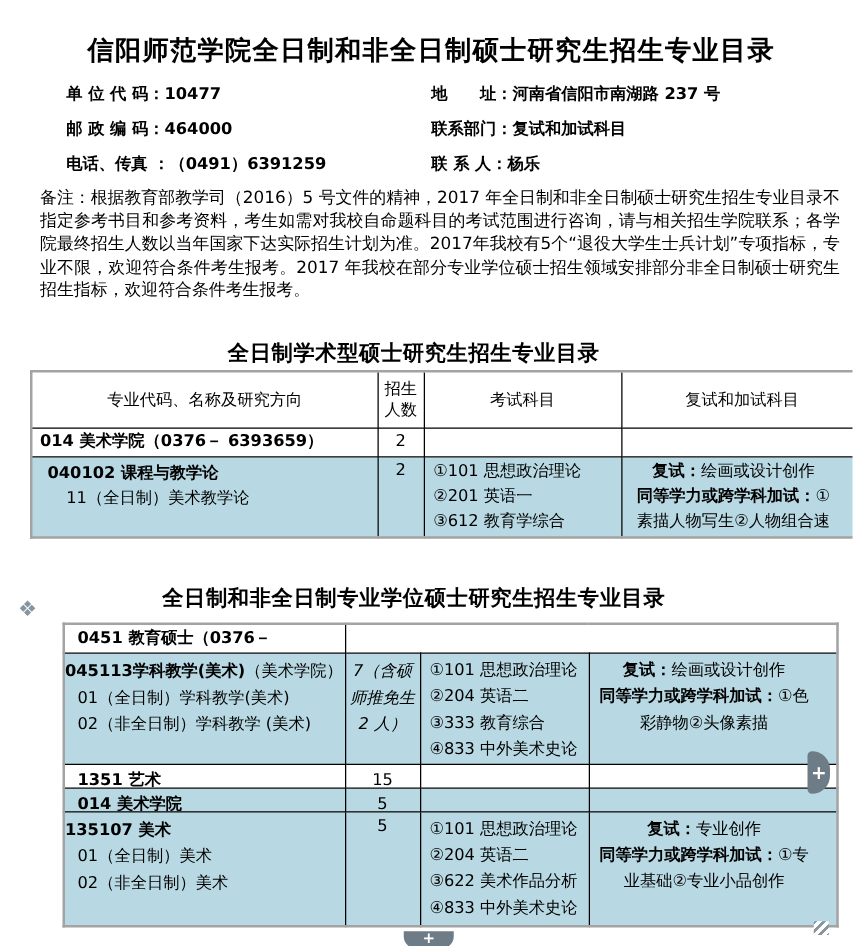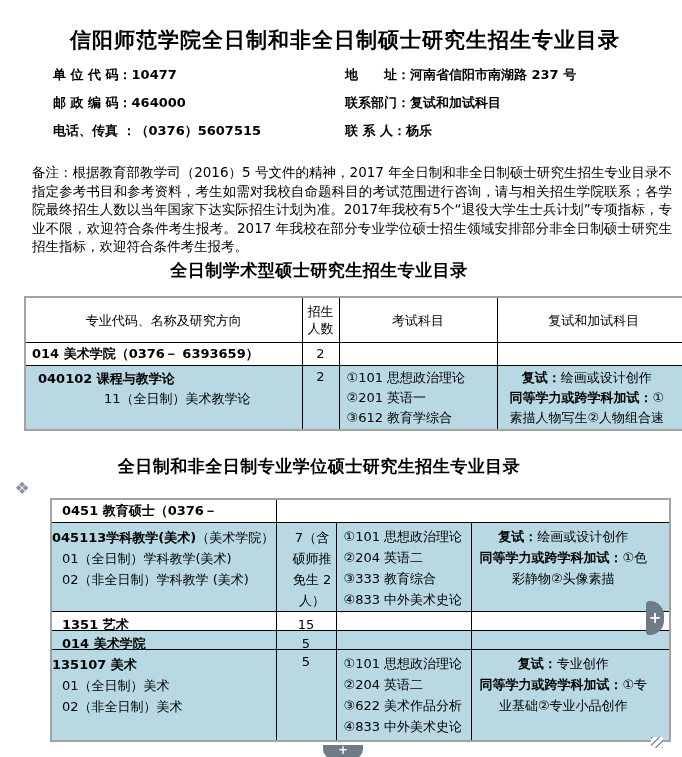"（0376）5607515" span { text: 0376）5607515 -> 0491）6391259 }
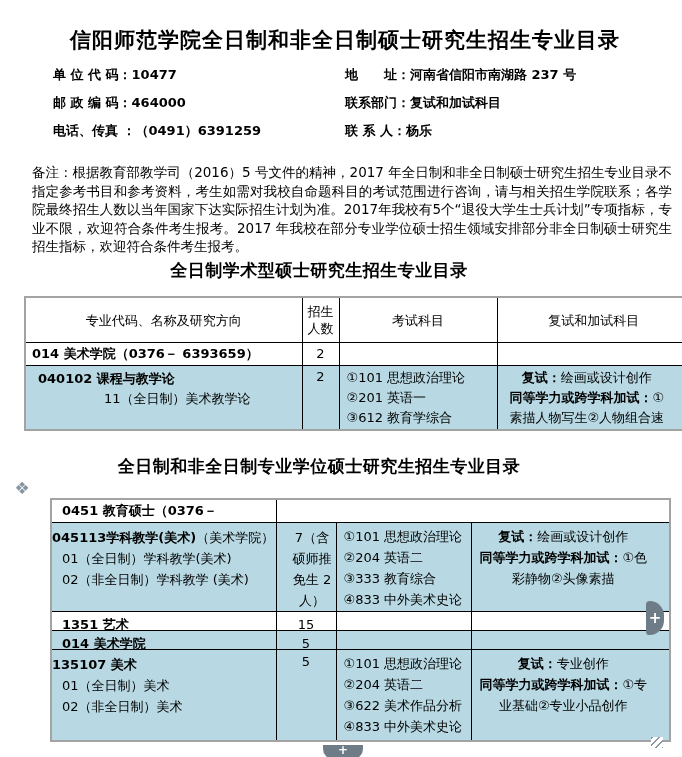"备注：根据教育部教学司（2016）5 号文件的精神，2017" .note { top: 163px -> 149px }
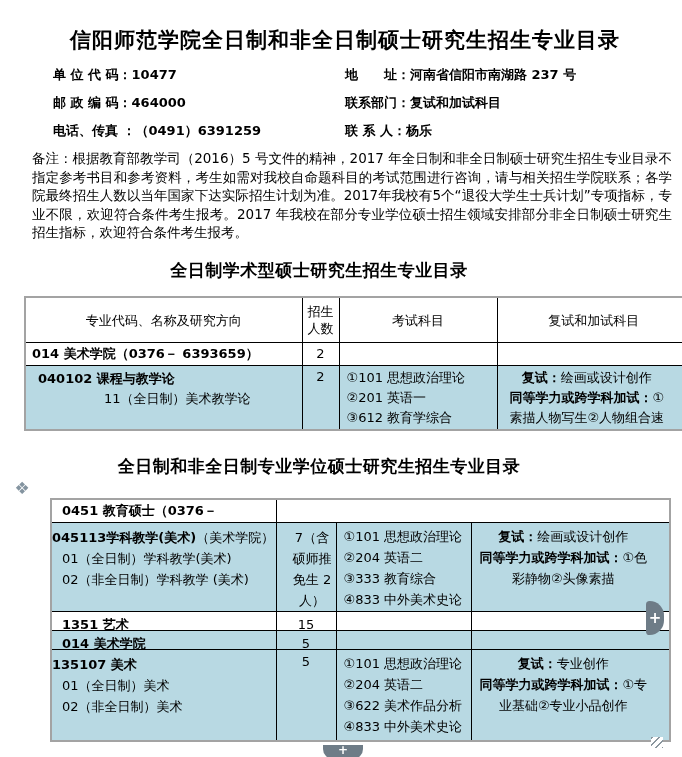"全日制学术型硕士研究生招生专业目录" .sec-title { margin: 4px -> 16px }
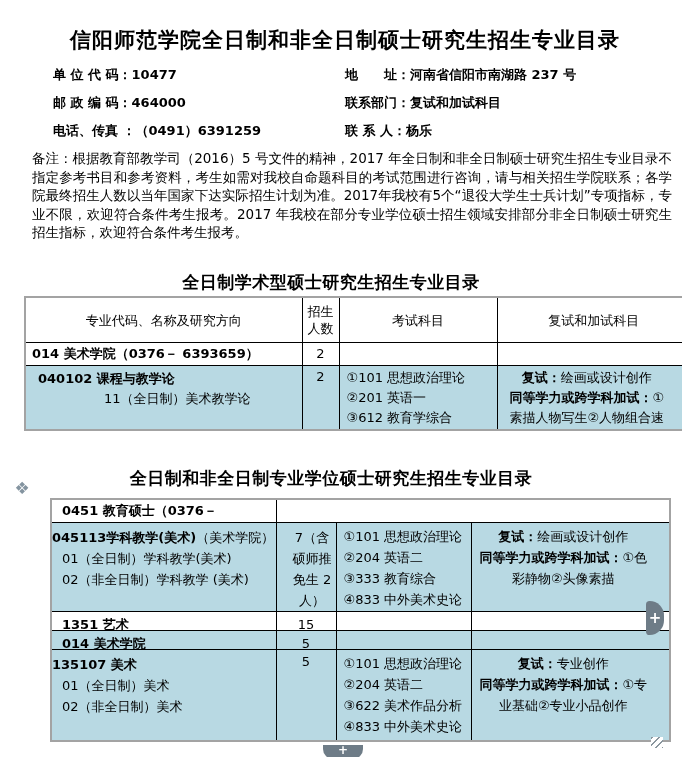"11（全日制）美术教学论" .pl27 { text-align: center -> none }
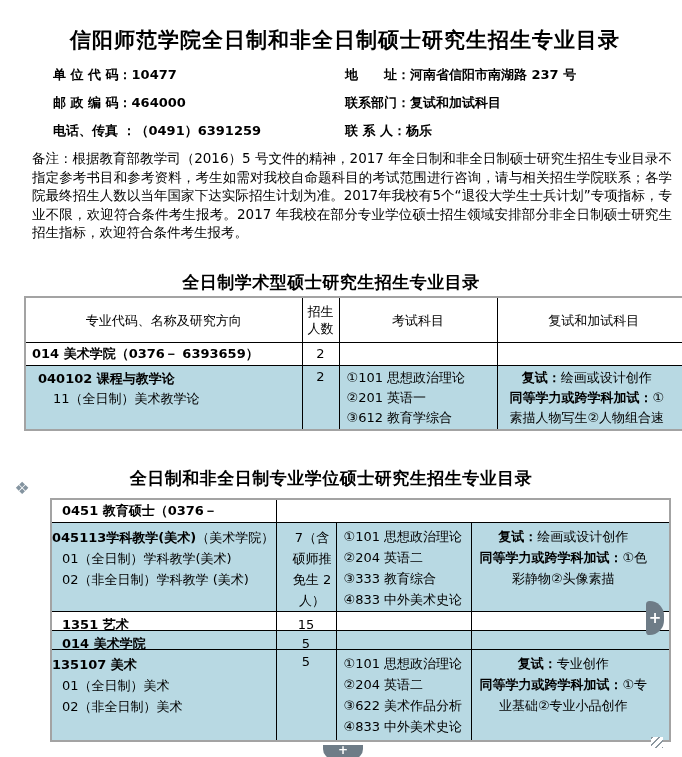"7（含硕师推免生 2 人）" div.cb { font-style: none -> italic; padding-left: 14px -> 2px }
